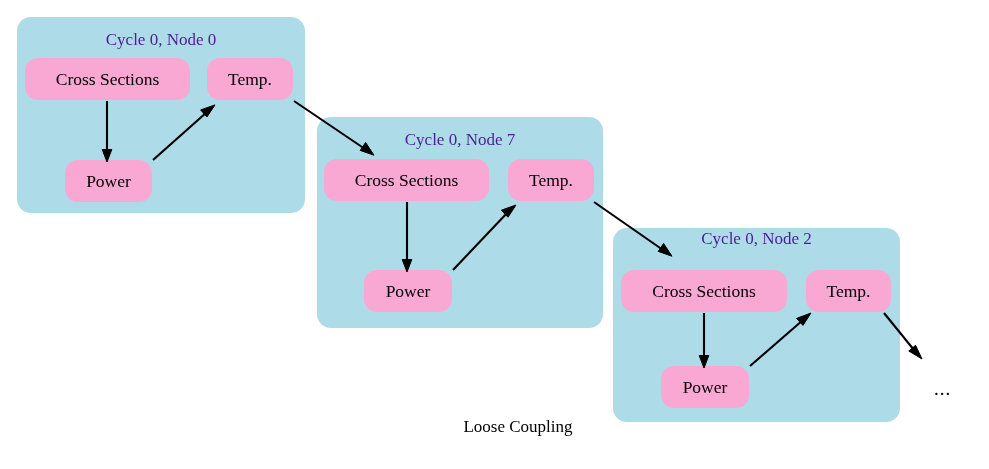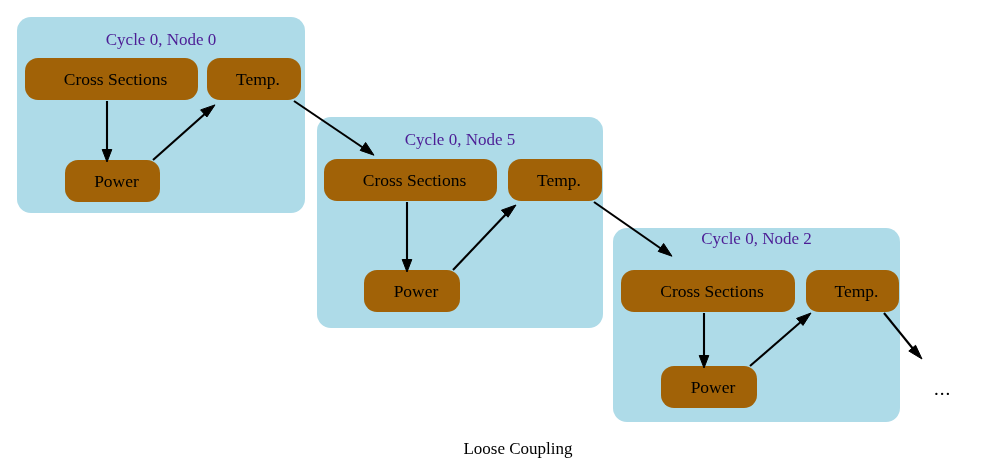"Cross Sections" .node { background: #a16207 -> #f9a8d4; padding-left: 8px -> none }
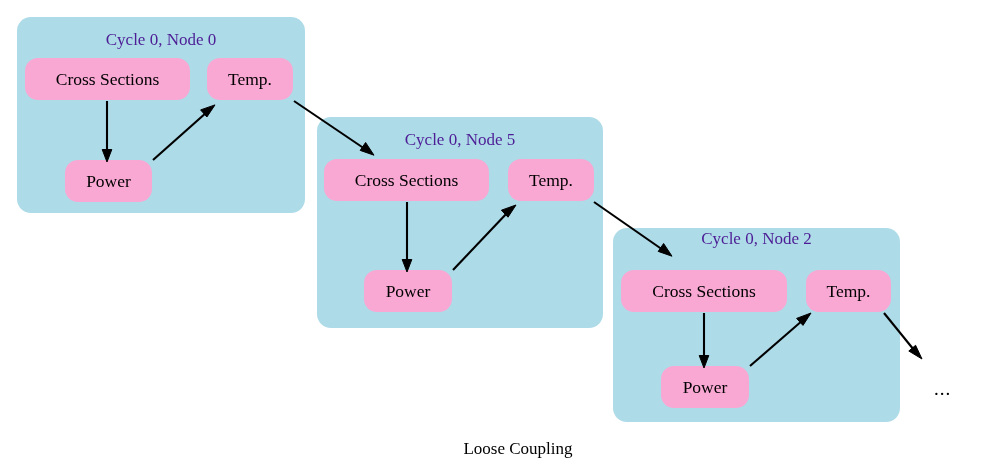"Cycle 0, Node 5" div.cluster-title { text: 5 -> 7 }
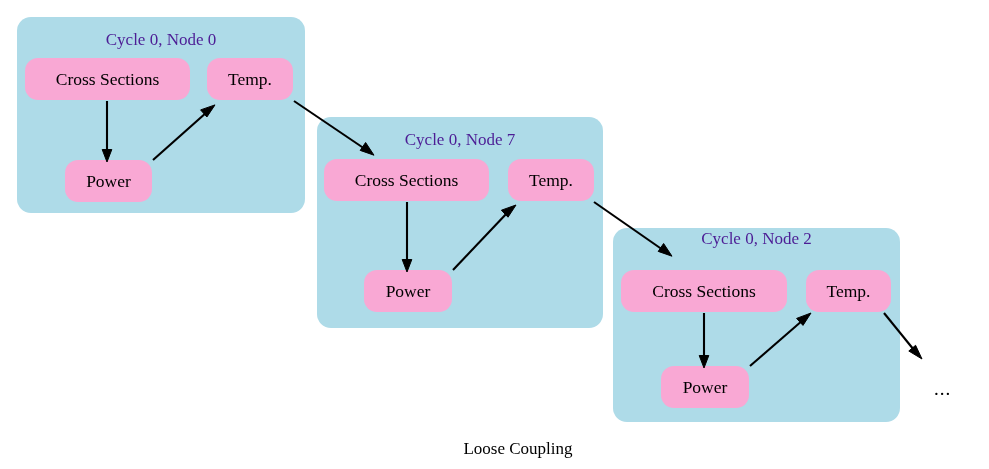"Loose Coupling" div.caption { top: 439px -> 417px }
